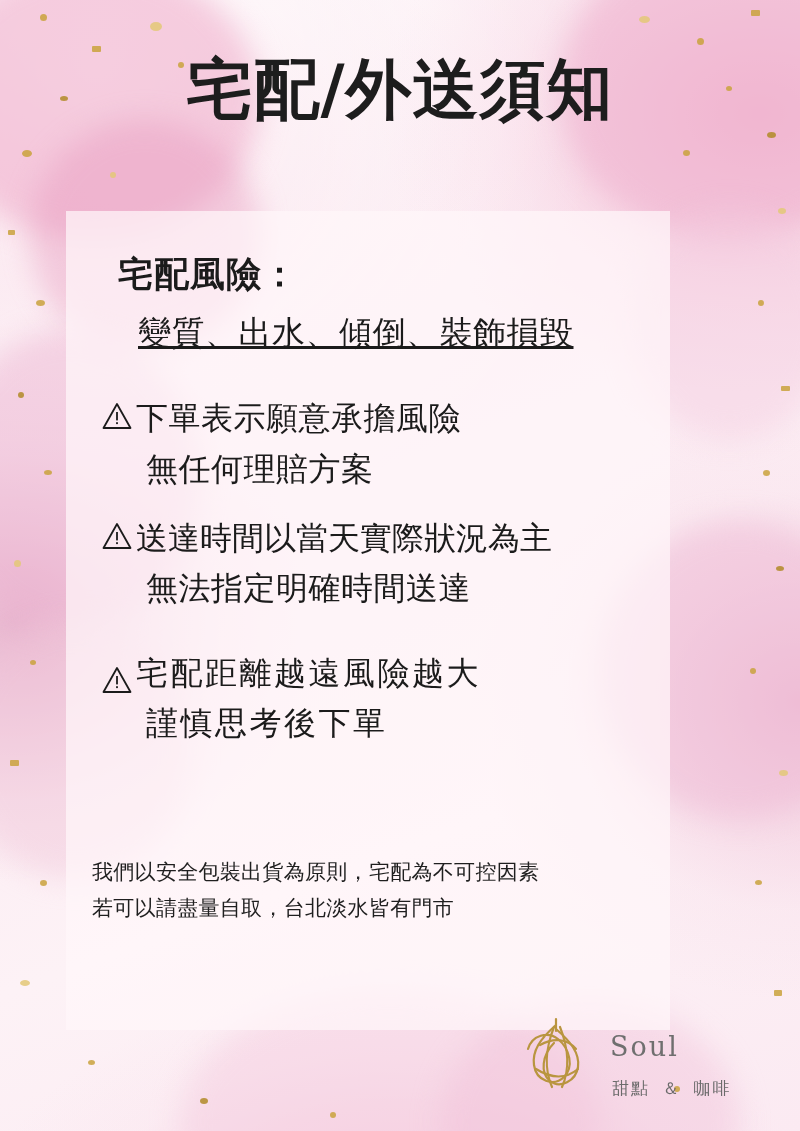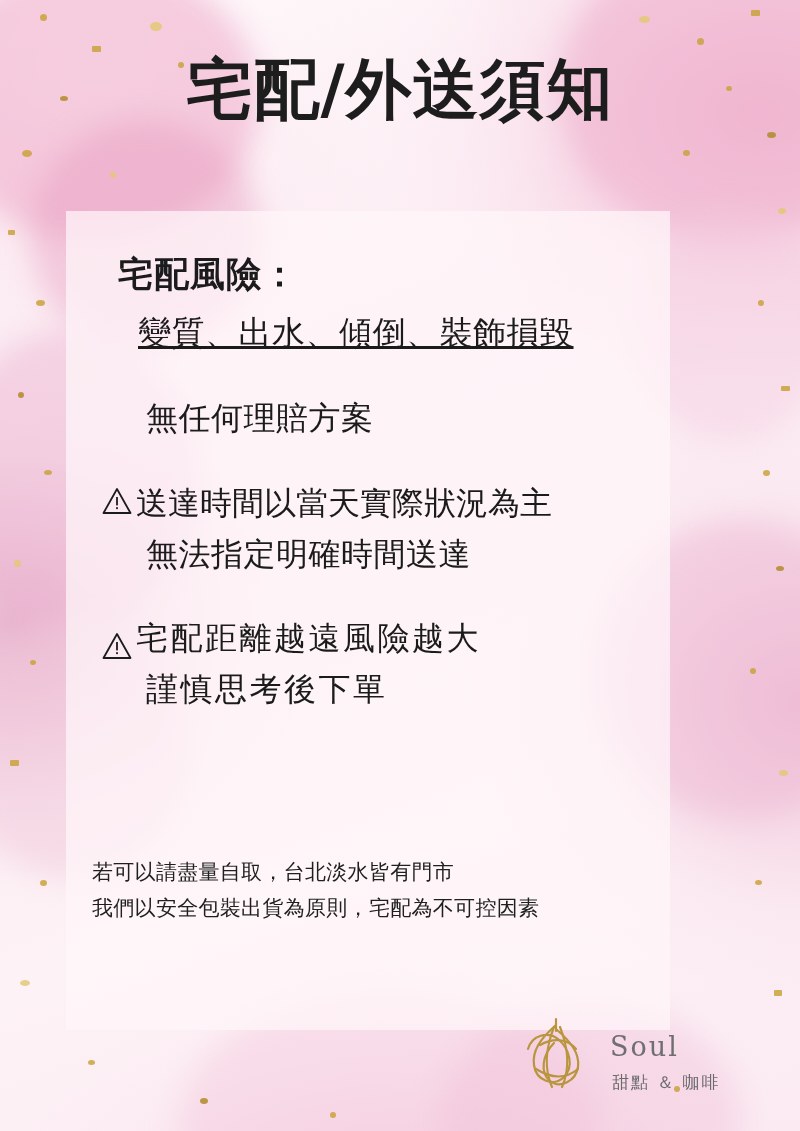"下單表示願意承擔風險" div.first-line { html: none -> <div> <span> <svg> <path></path> <rect></rect> <rect></rect> </svg> </span> <span>下單表示願意承擔風險</span> </div> }
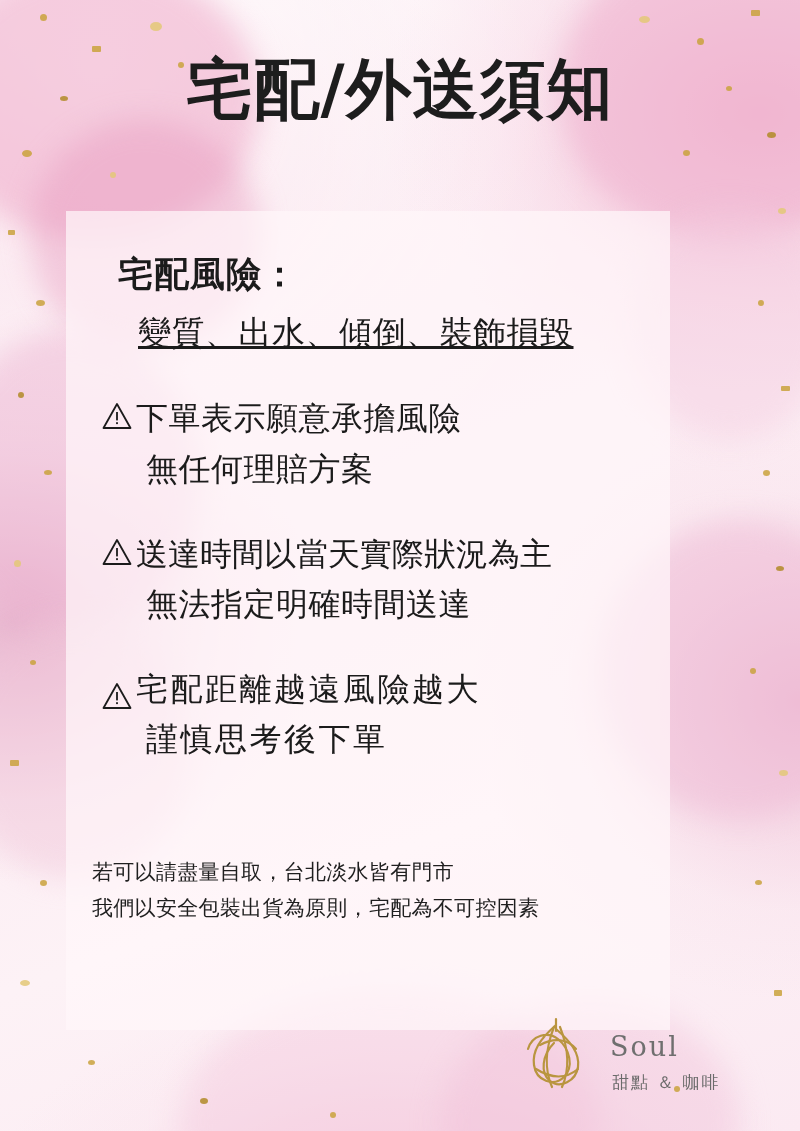"送達時間以當天實際狀況為主" .wb2 { margin-top: 34px -> 18px }
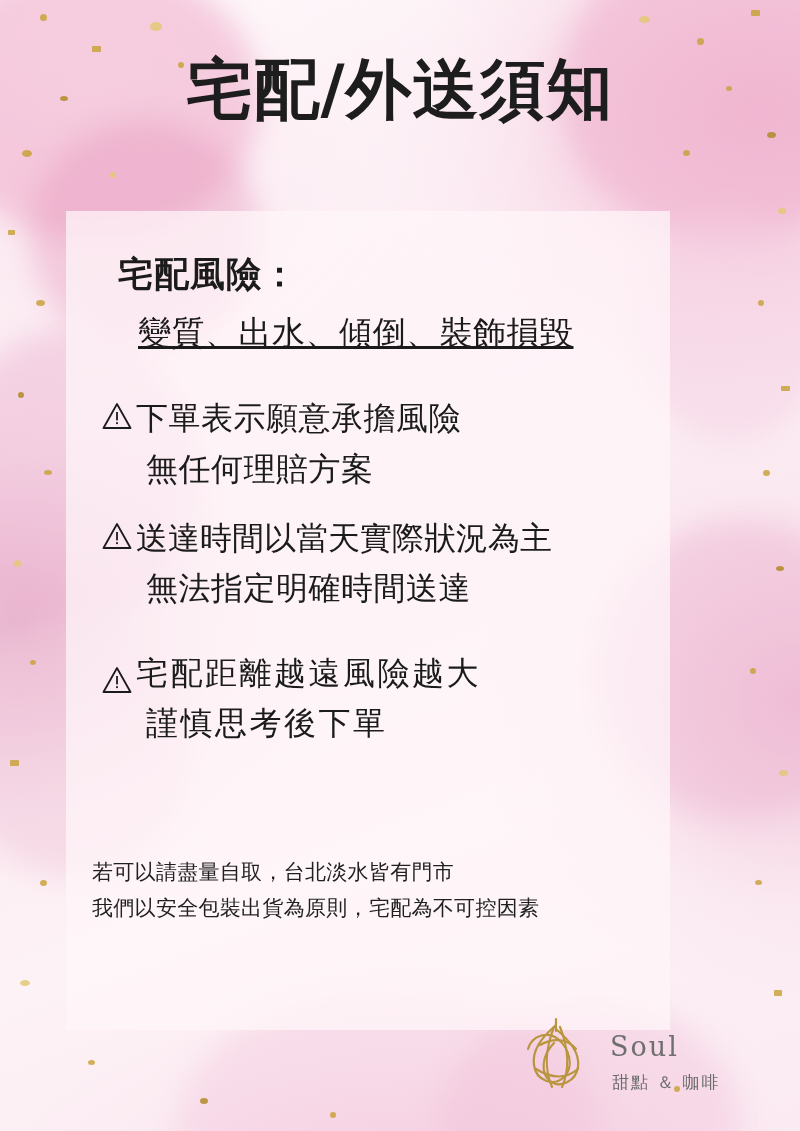"若可以請盡量自取，台北淡水皆有門市" div { order: before "我們以安全包裝出貨為原則，宅配為不可控因素" -> after "我們以安全包裝出貨為原則，宅配為不可控因素" }
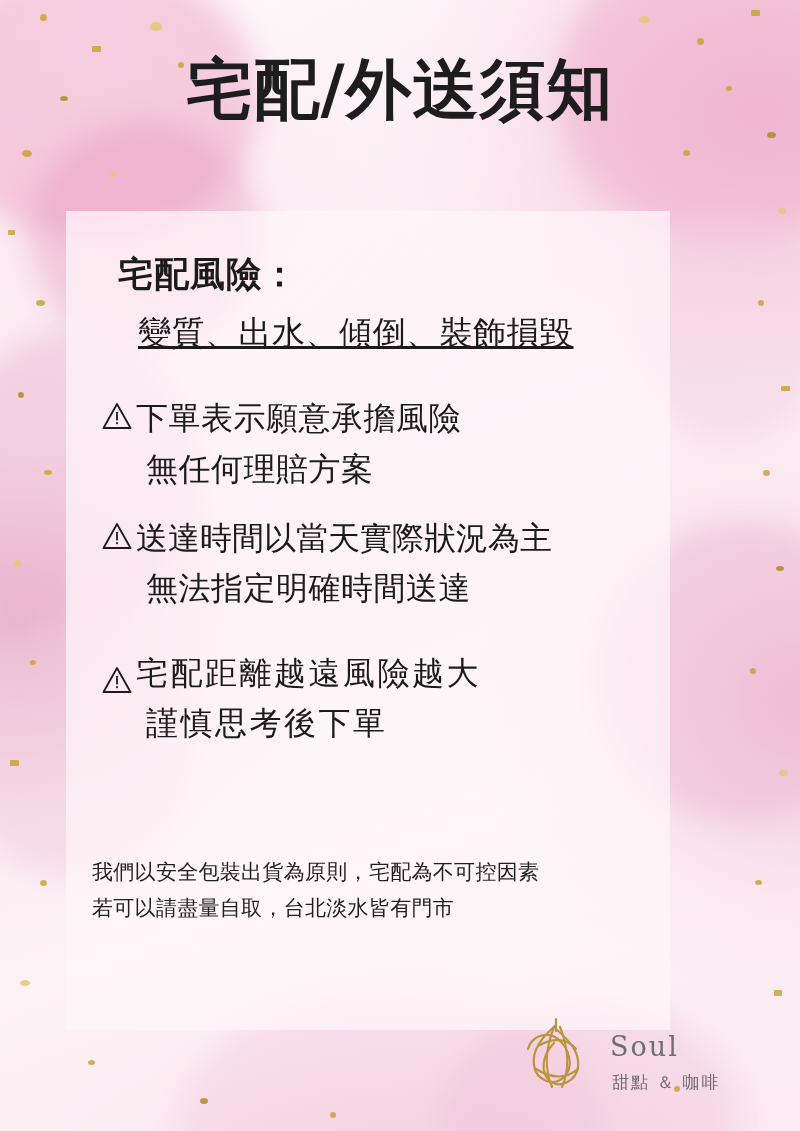"甜點 ＆ 咖啡" .logo-sub { font-family: Liberation Sans, sans-serif -> Liberation Mono, monospace; top: 62px -> 68px }
